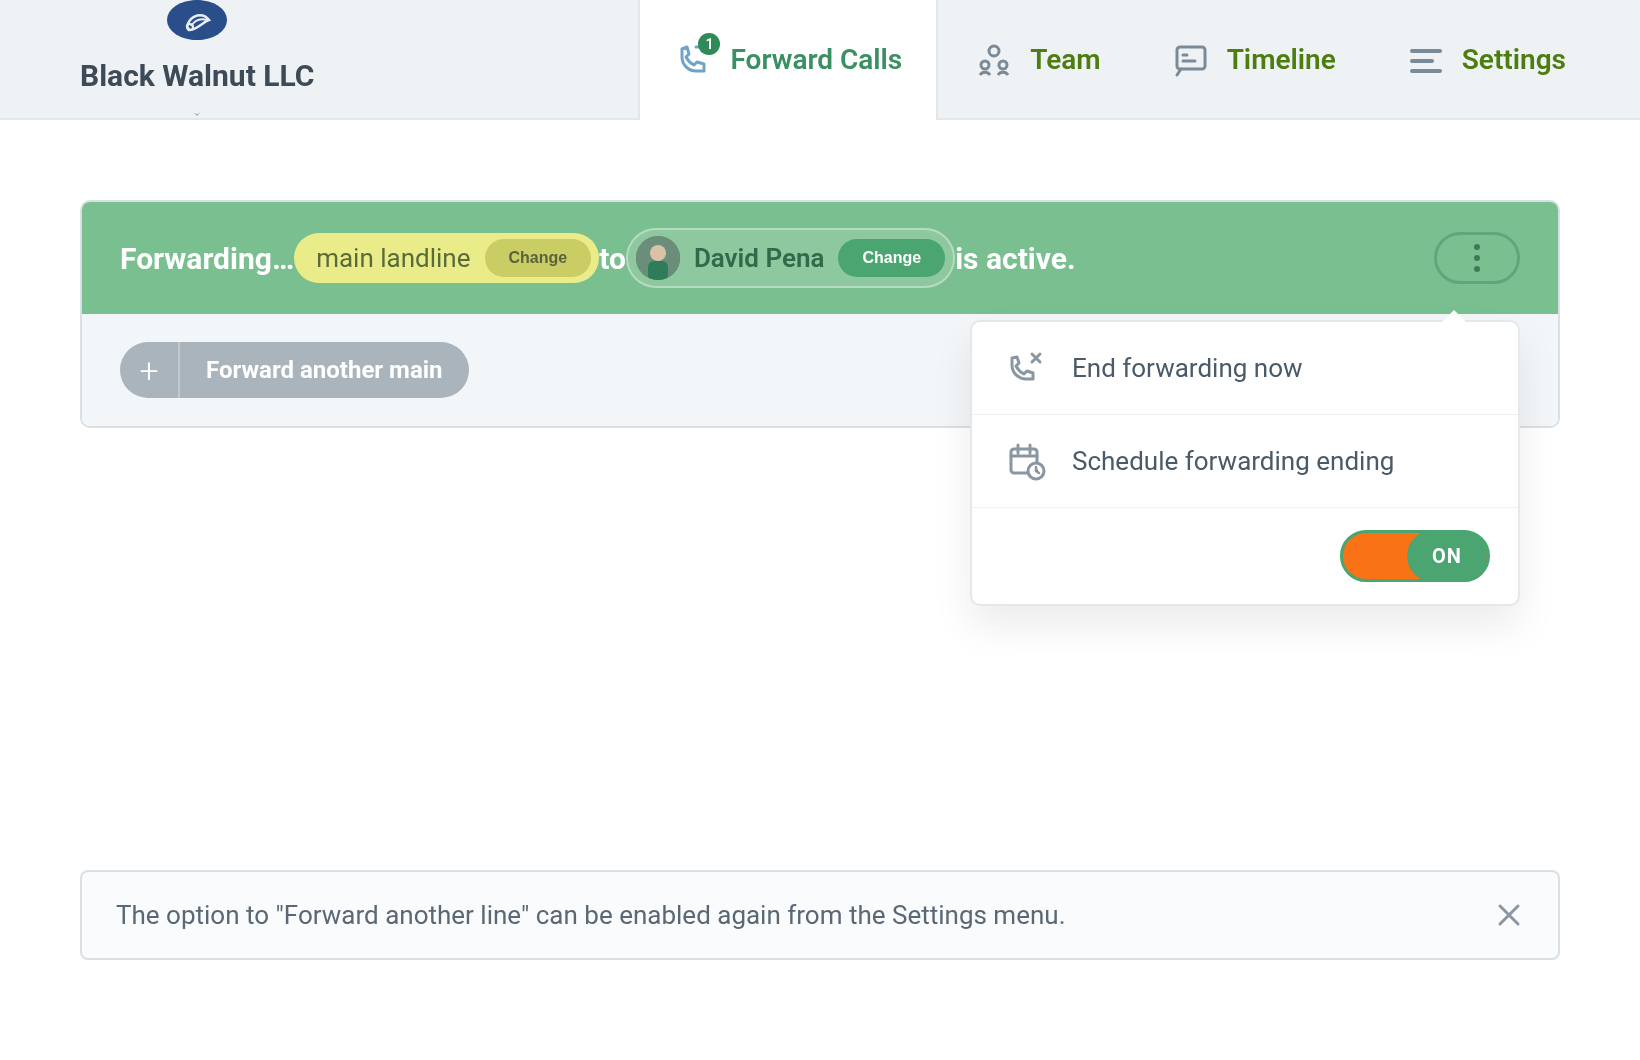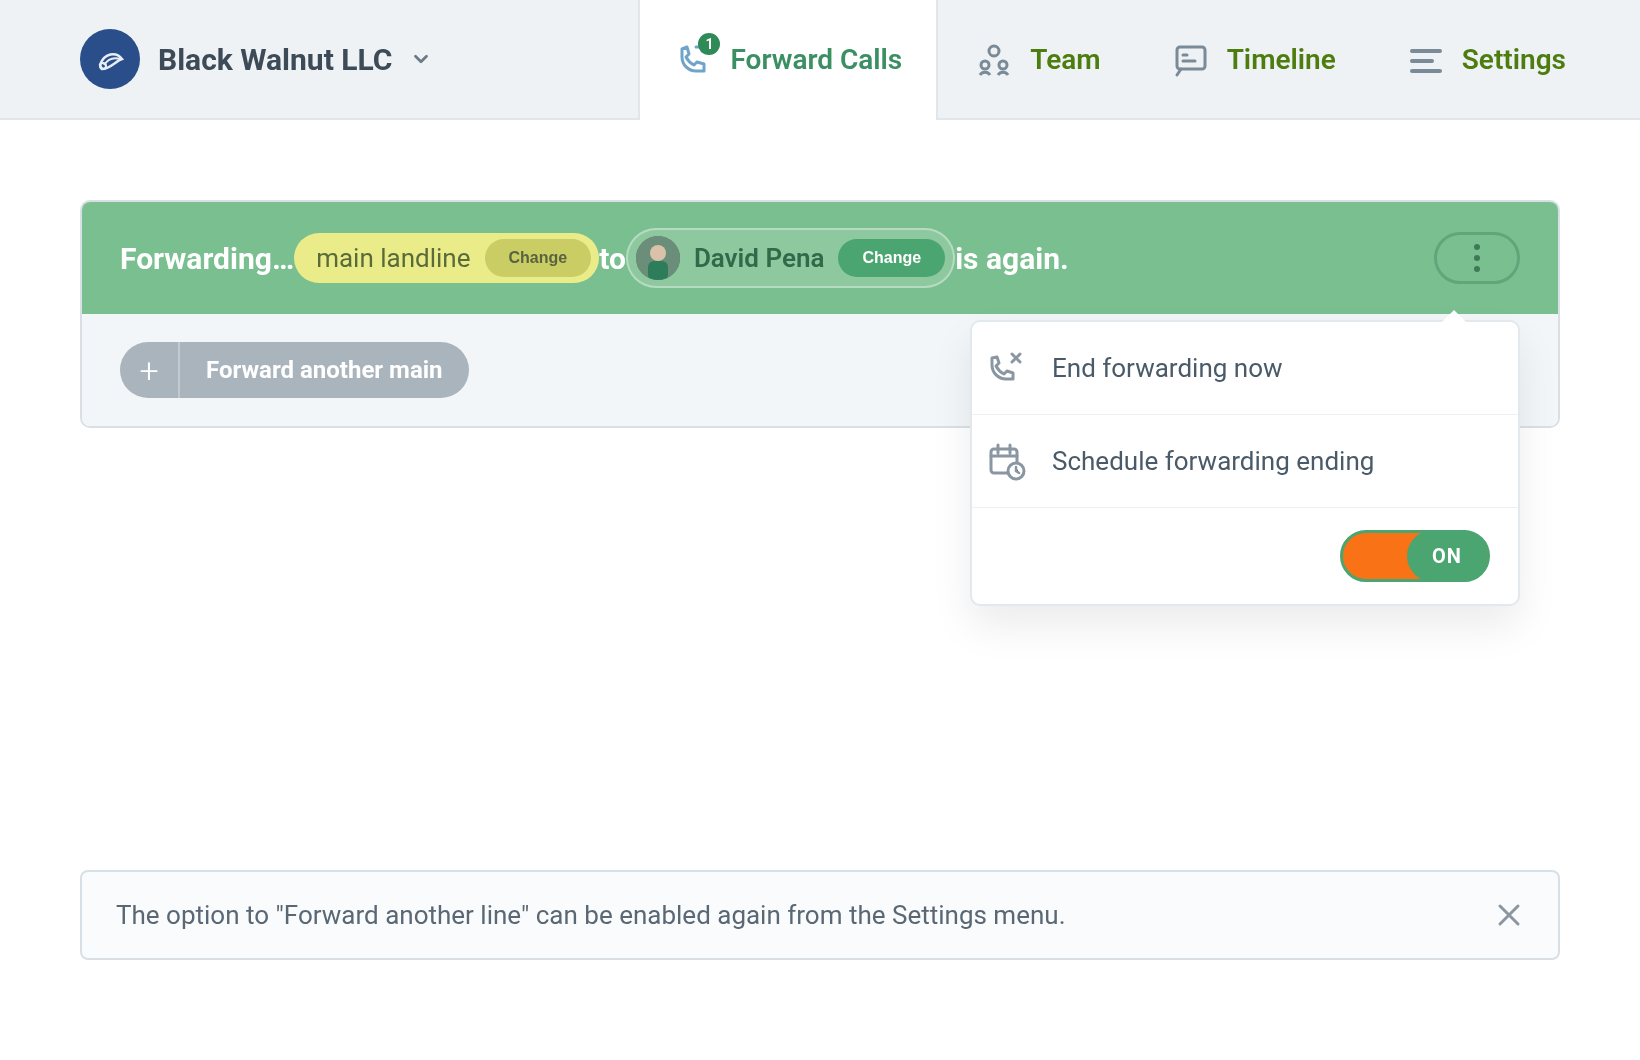"Black Walnut LLC" .org-switcher { flex-direction: none -> column }
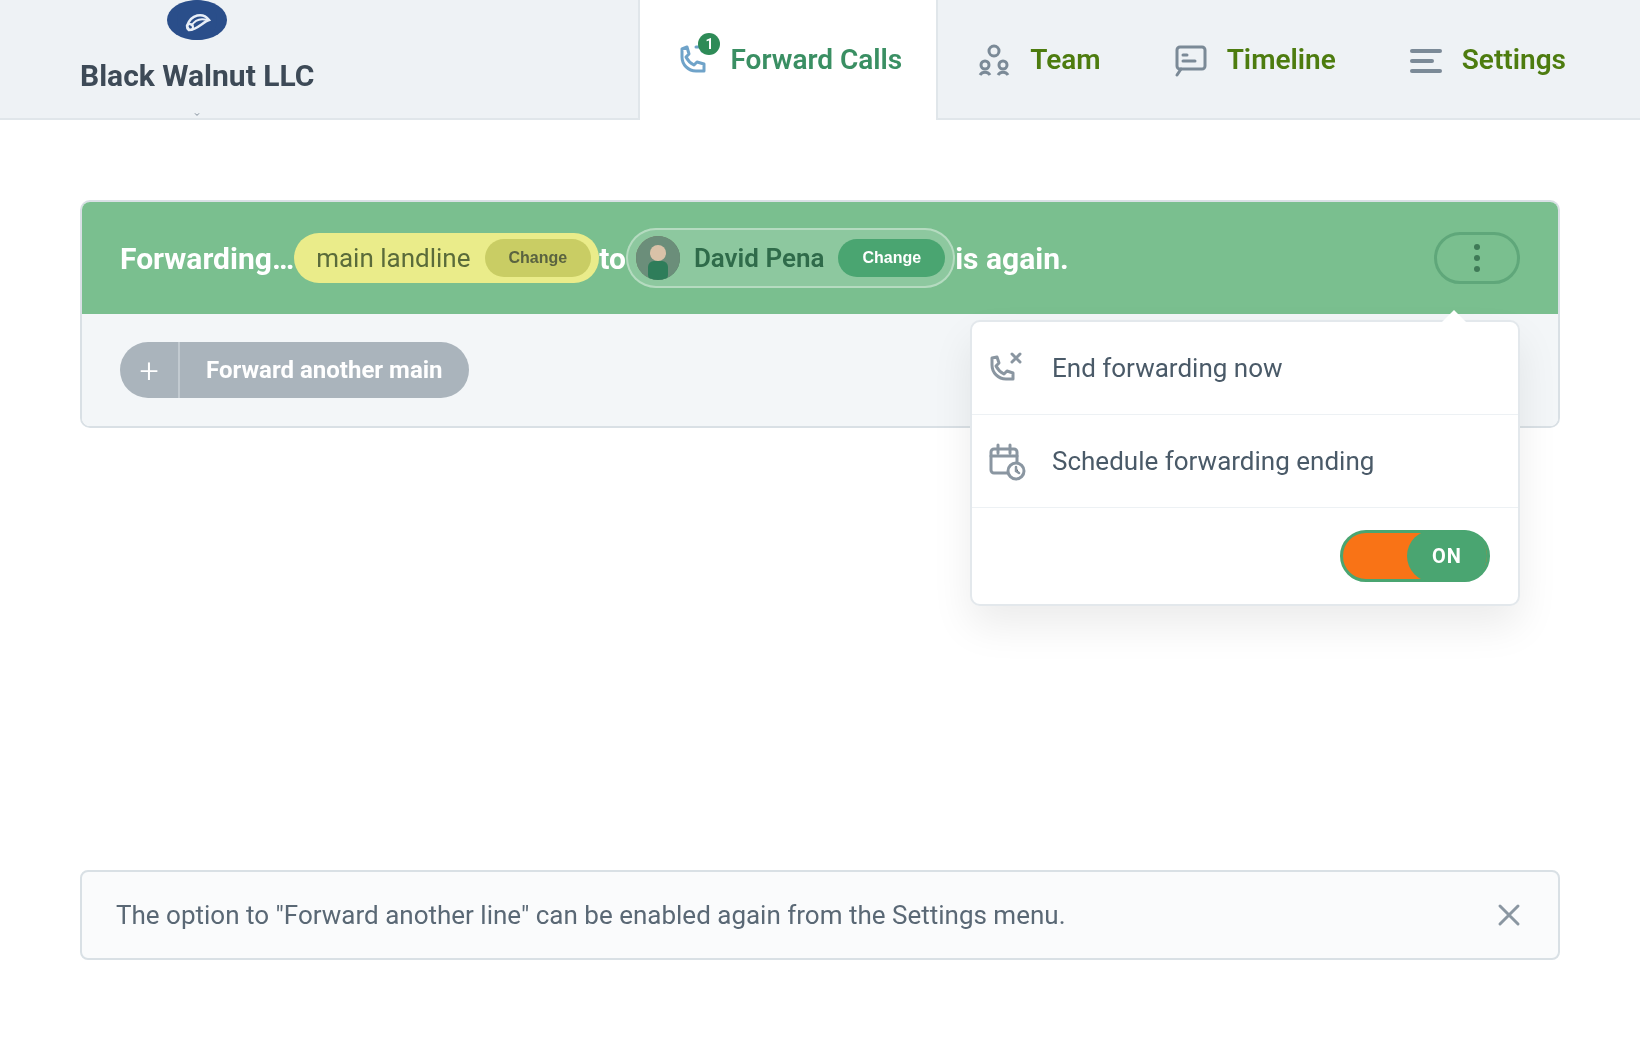"is again." span.status-text { text: again -> active }
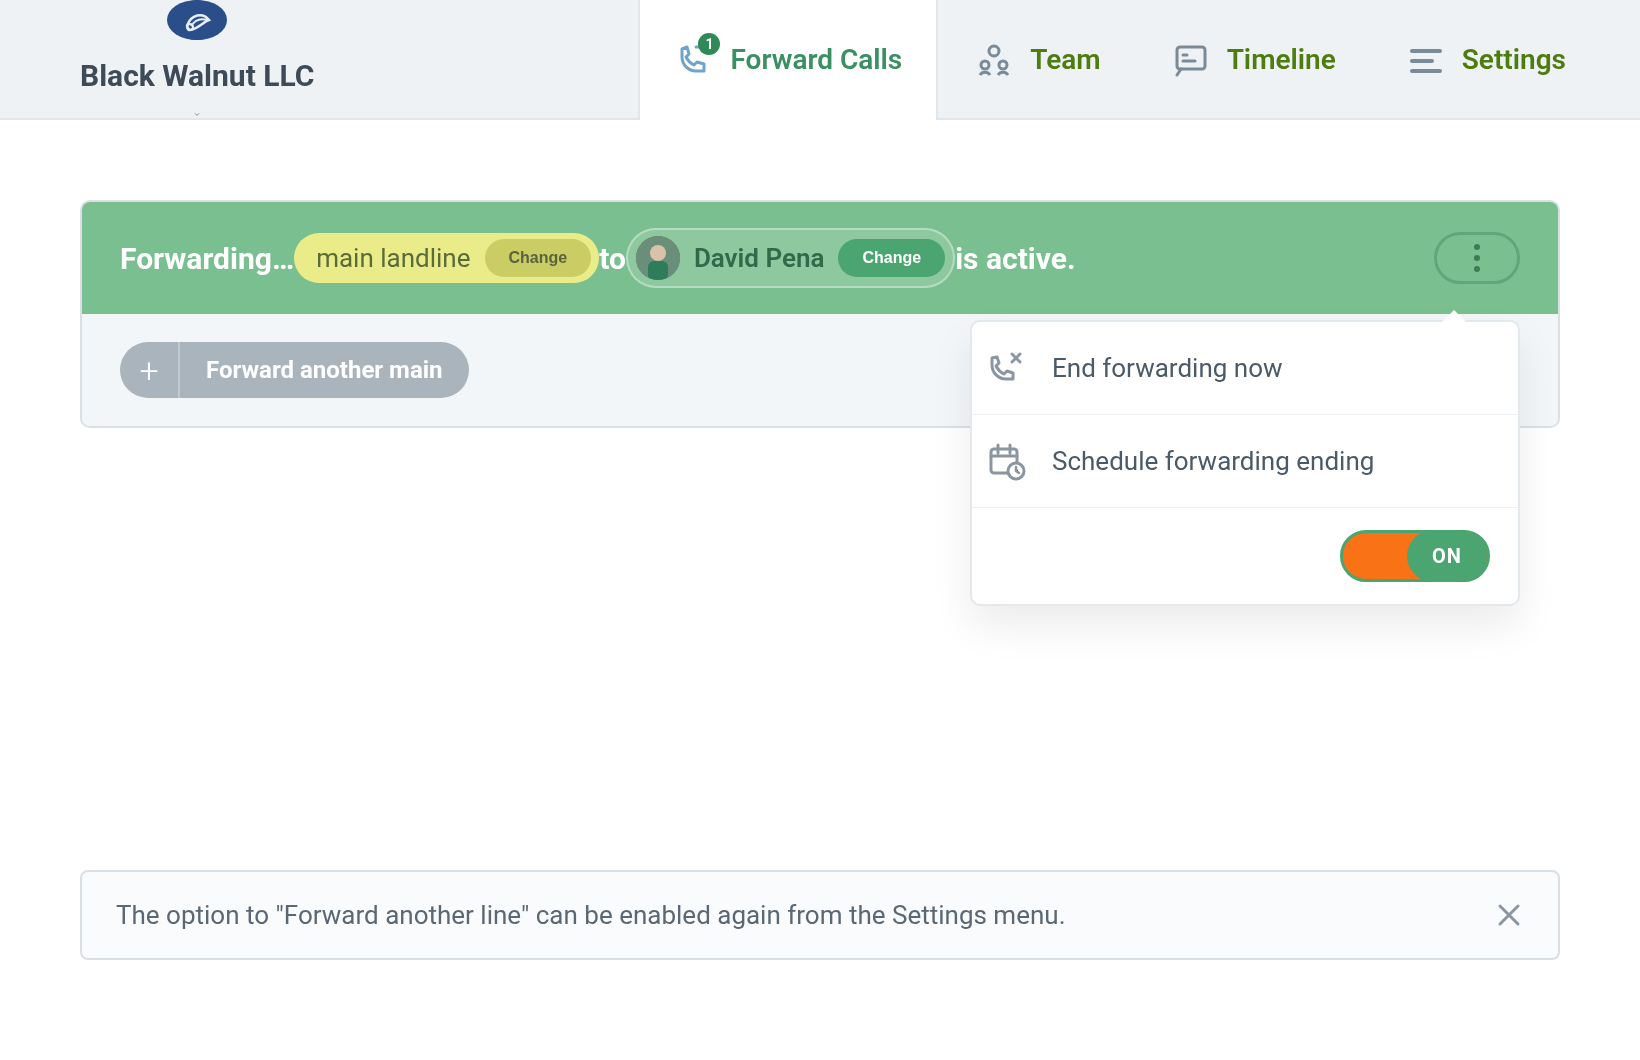"End forwarding now" .dd-item { padding: 26px 14px -> 26px 34px }
